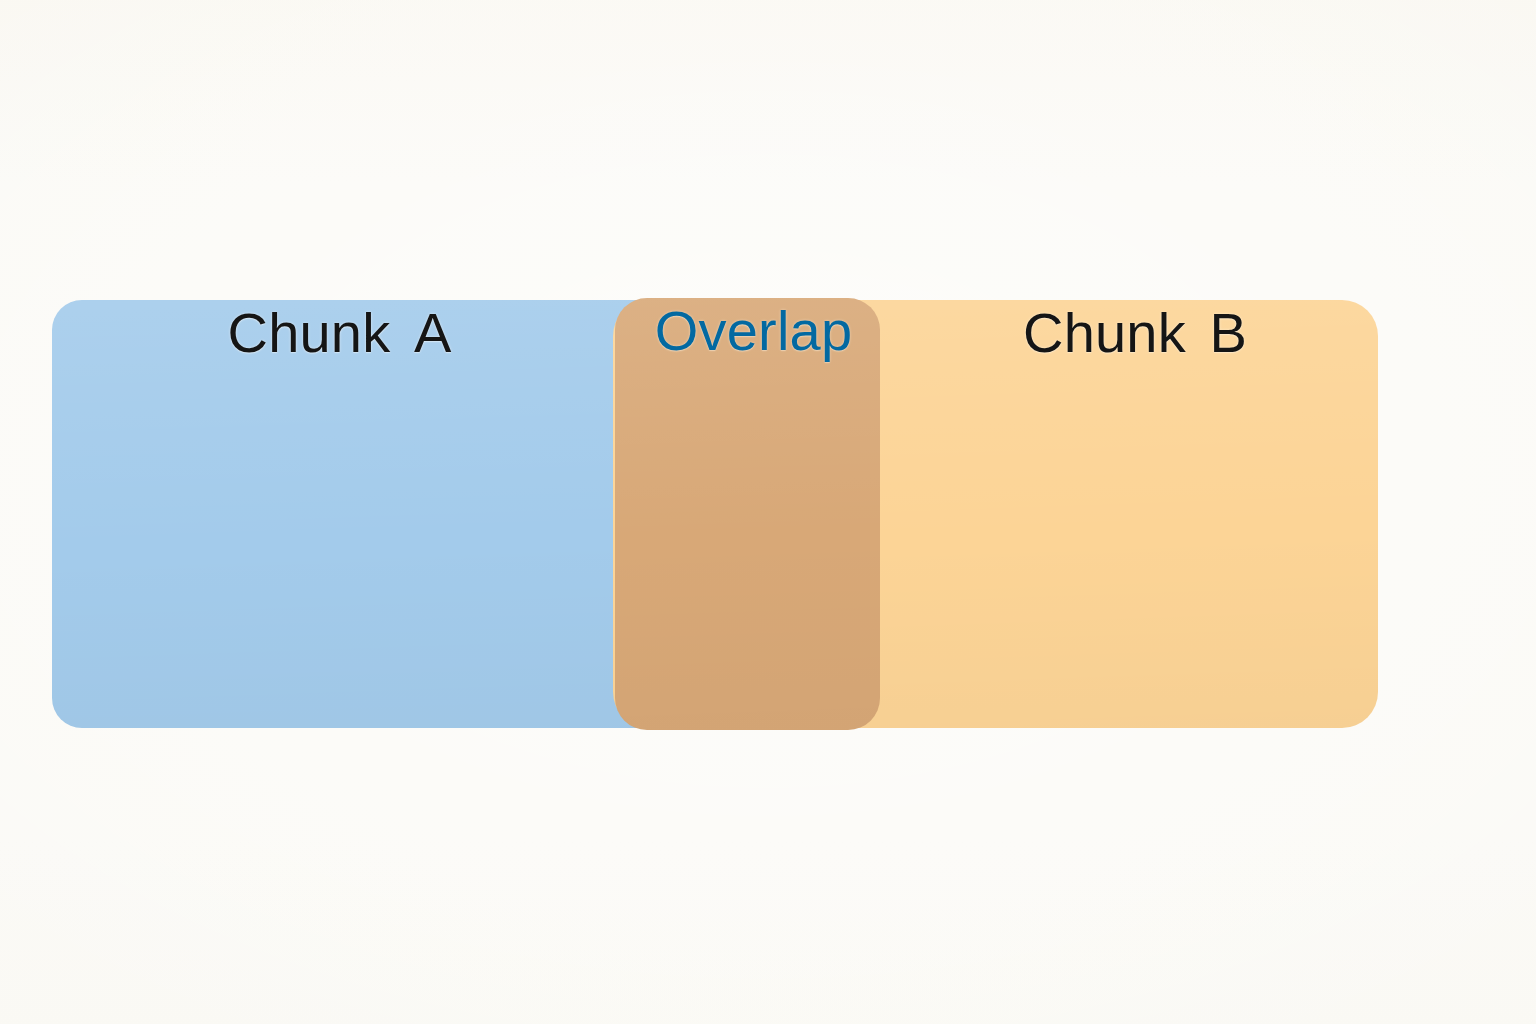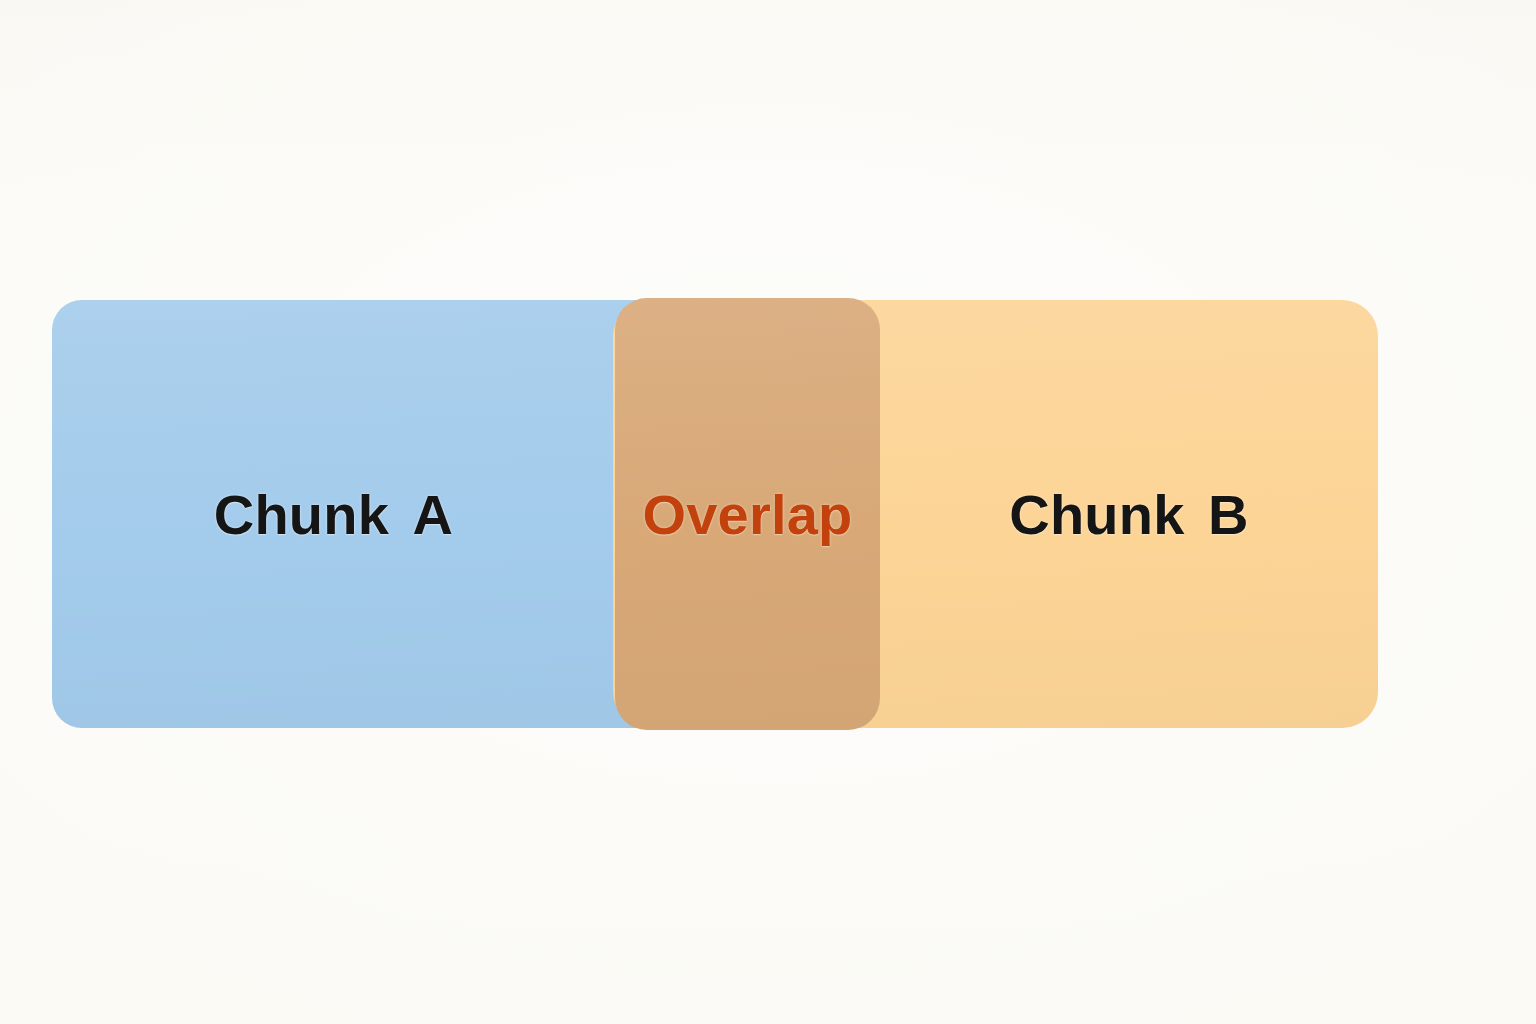"Chunk" .label { align-items: center -> flex-start; font-weight: 700 -> 400; padding-left: none -> 6px }
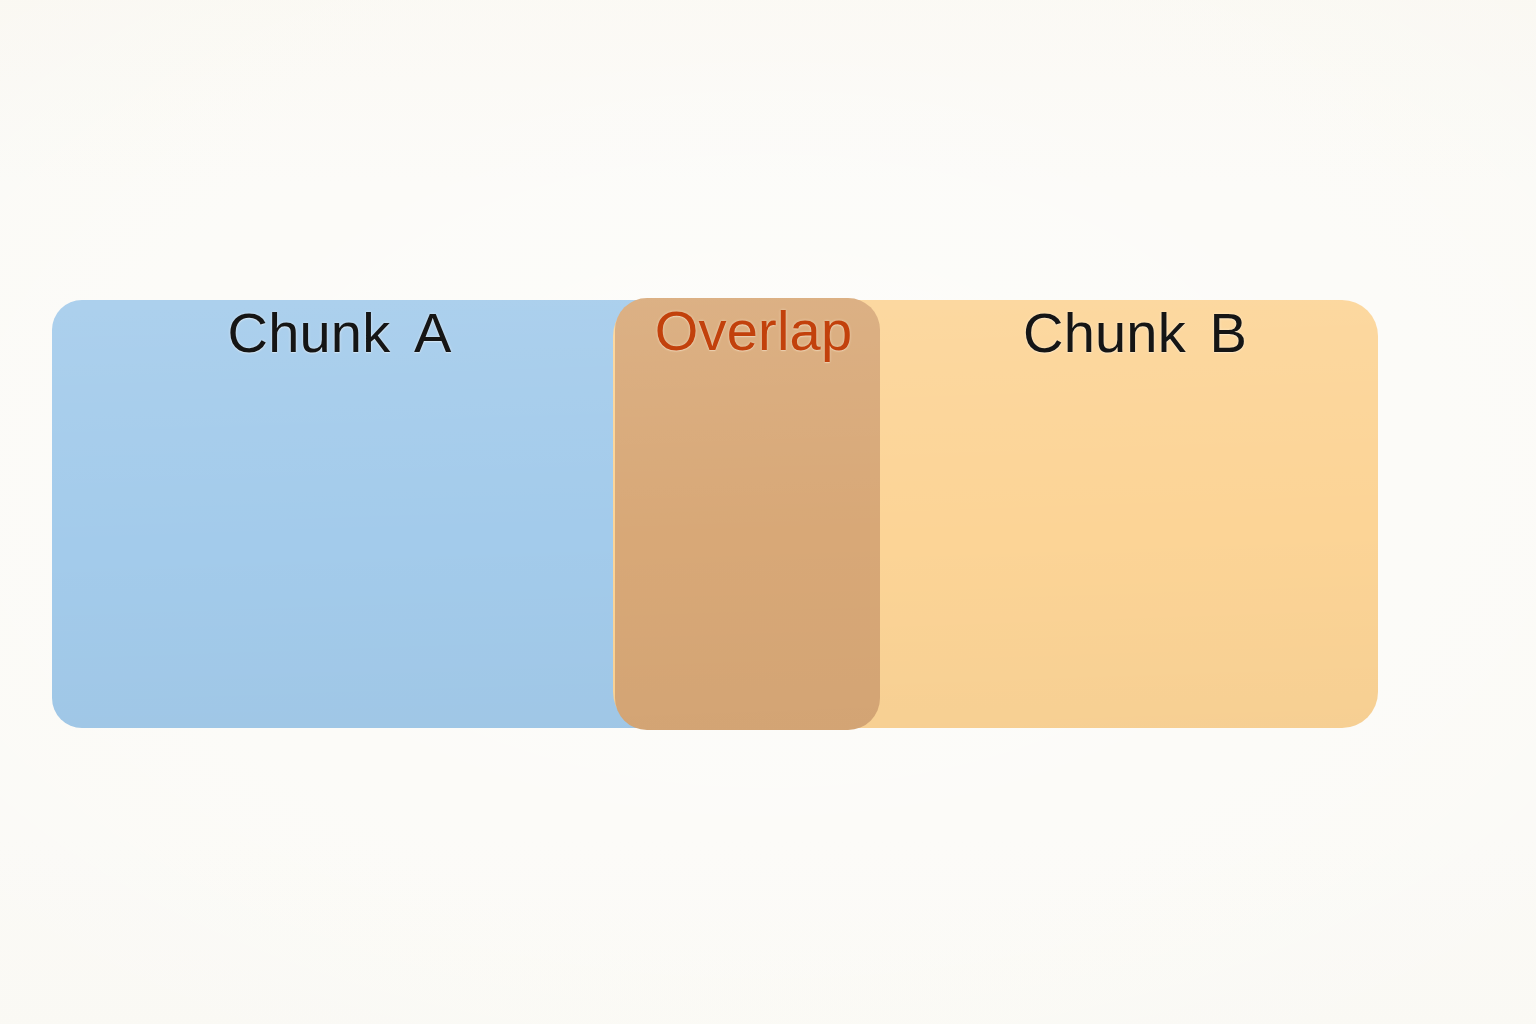"Overlap" div.label { color: #c2410c -> #0369a1 }
